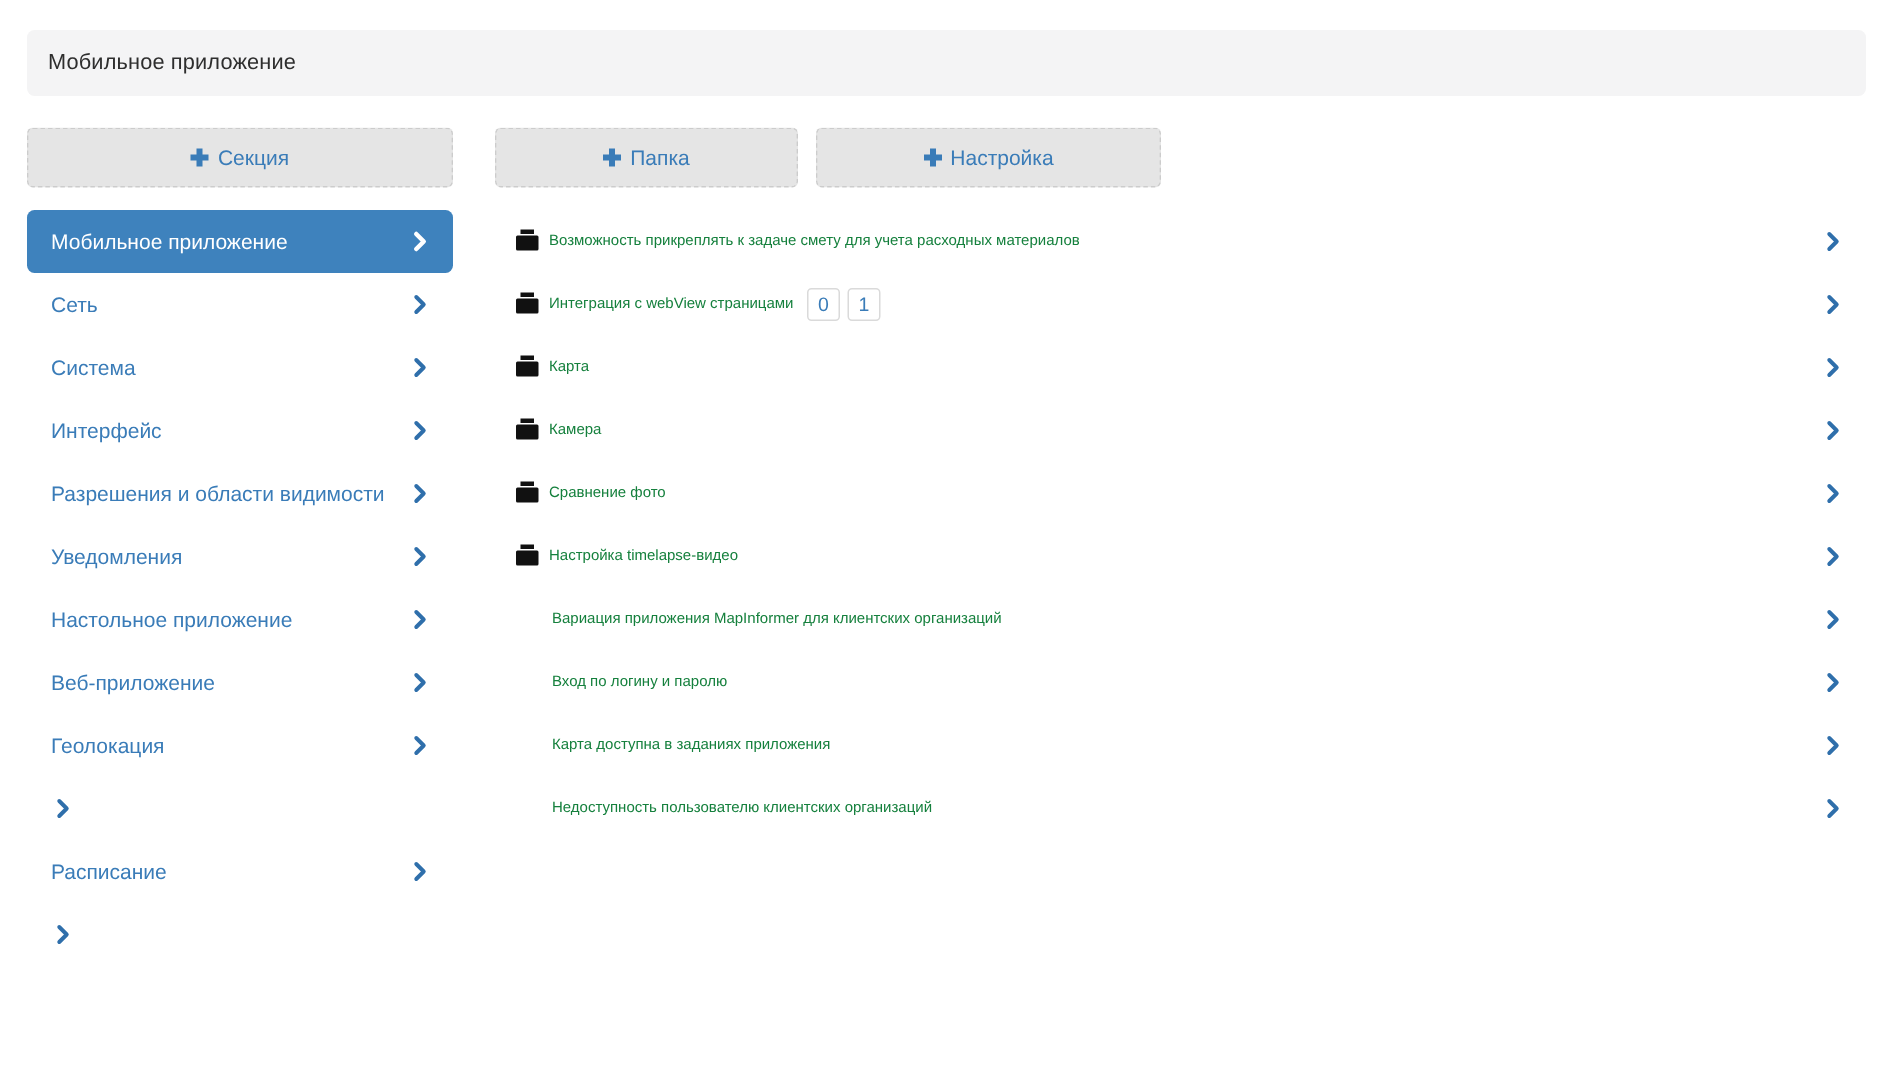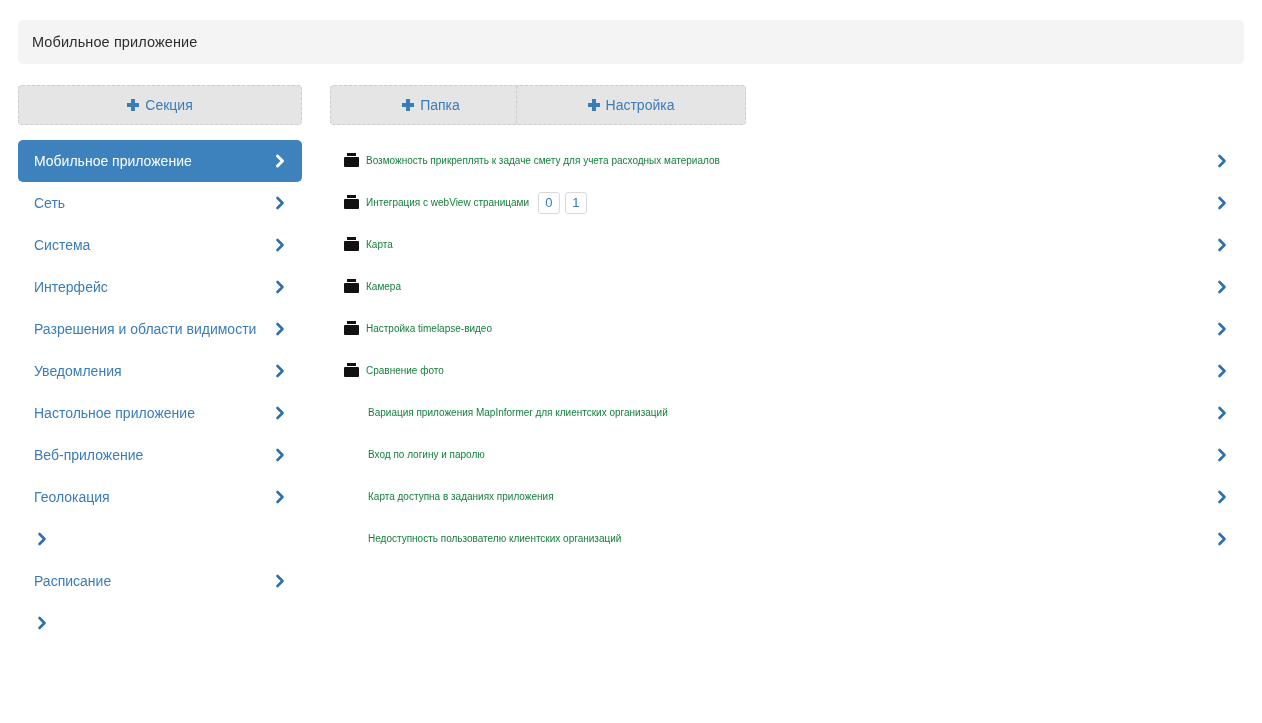"Настройка" #btn-setting { left: 516px -> 544px }
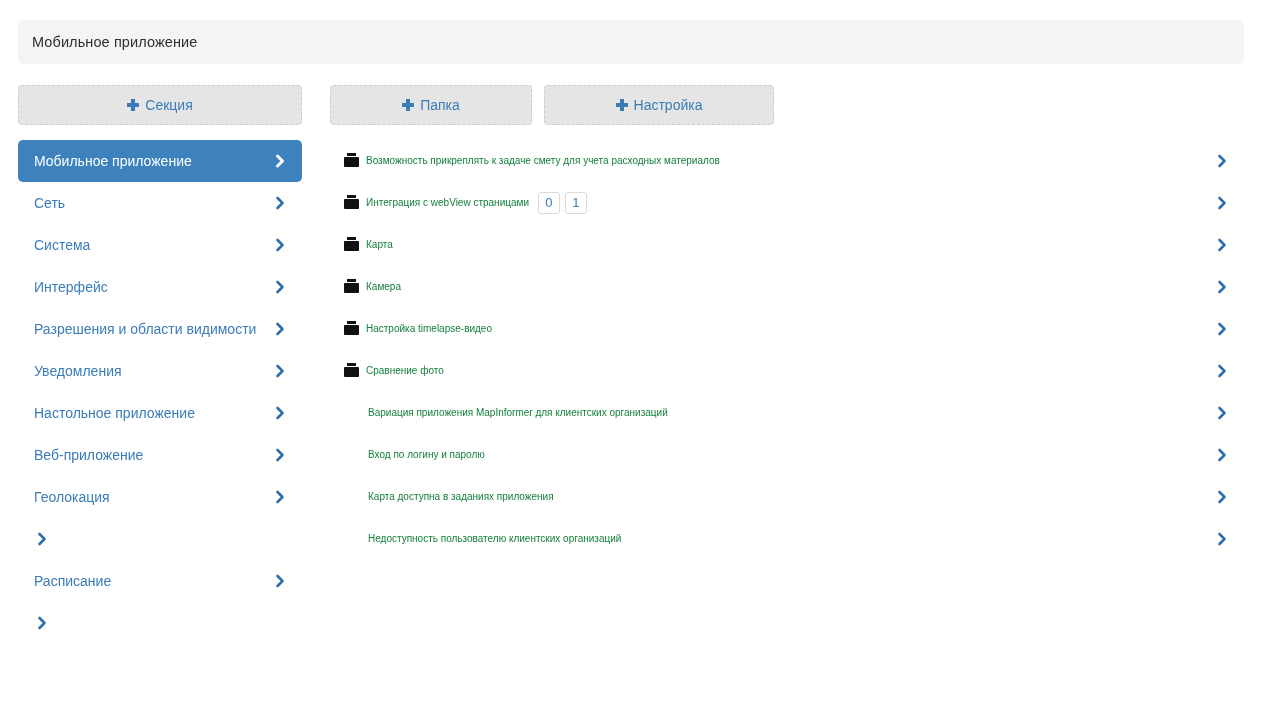"Настройка timelapse-видео" div.main-row { order: before "Сравнение фото" -> after "Сравнение фото" }
